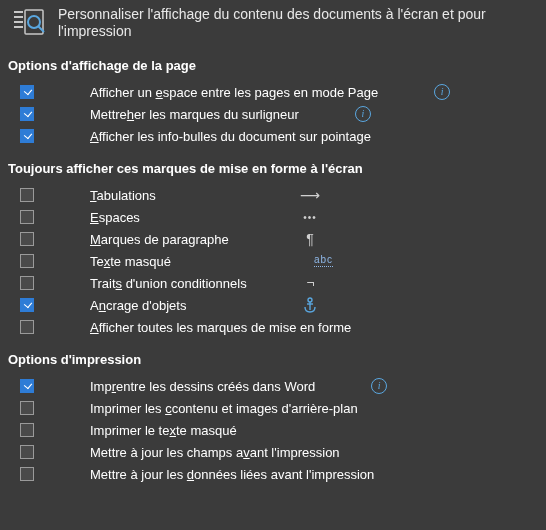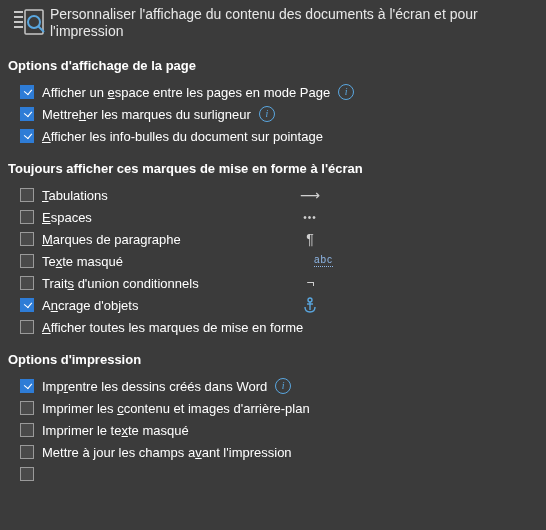"Personnaliser l'affichage du contenu des" .header { gap: 4px -> 12px }
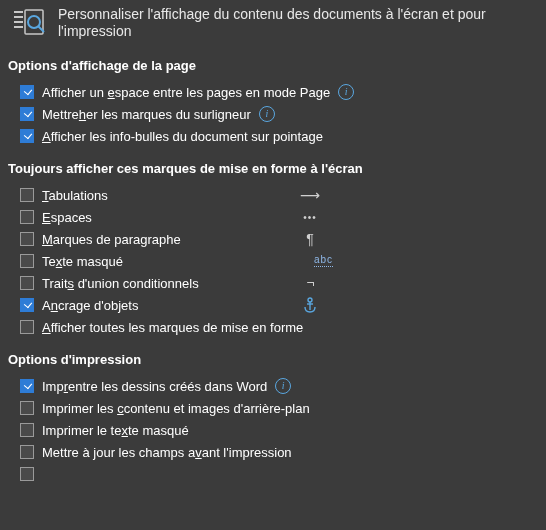"Afficher un espace entre les" .row { gap: none -> 48px }
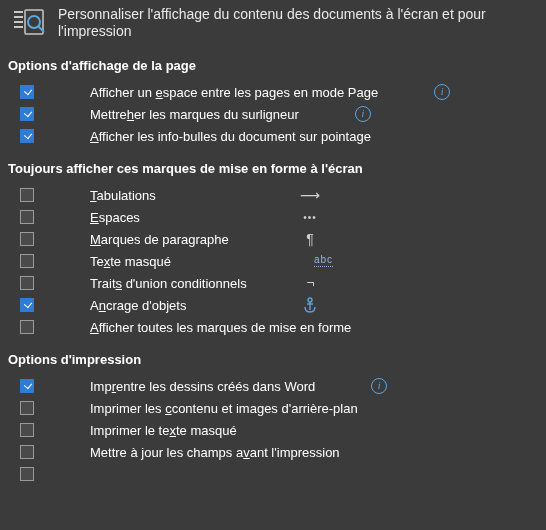"Mettre à jour les données" span.lbl { html: none -> <span><span>Mettre à jour les </span><span>d</span><span>onnées liées avant l'impression</span></span> }
